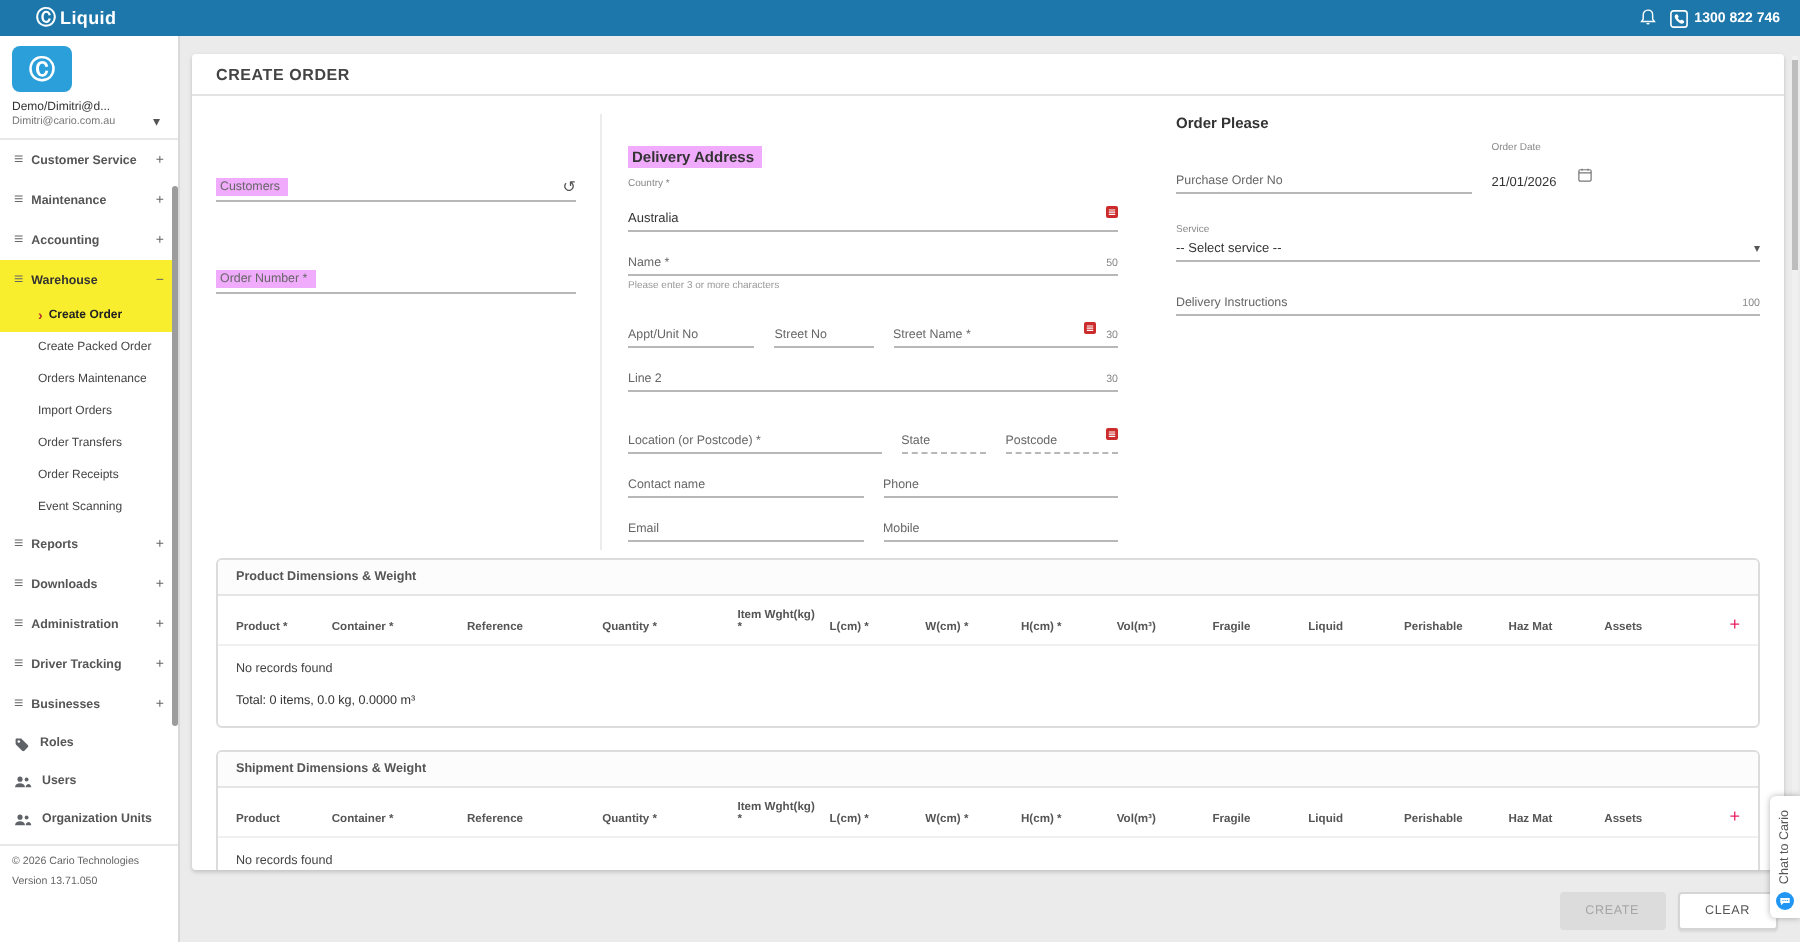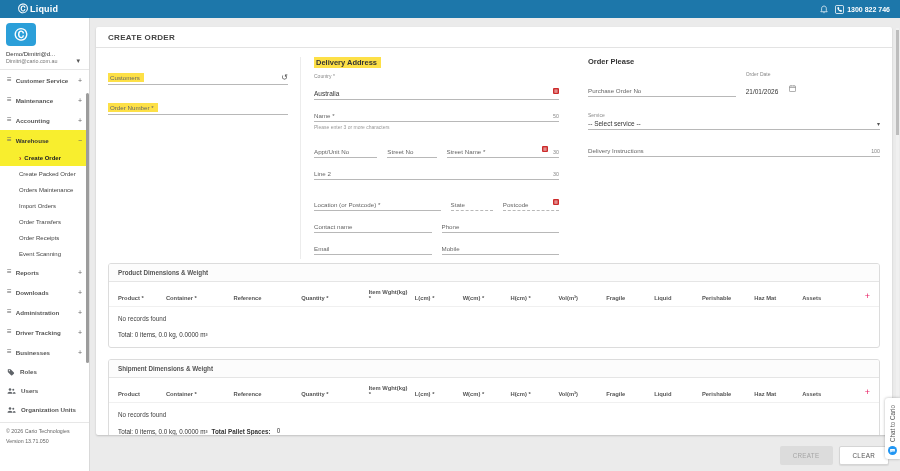"Delivery Address" .hl { background: #fde047 -> #f0abfc; margin-top: none -> 16px }
